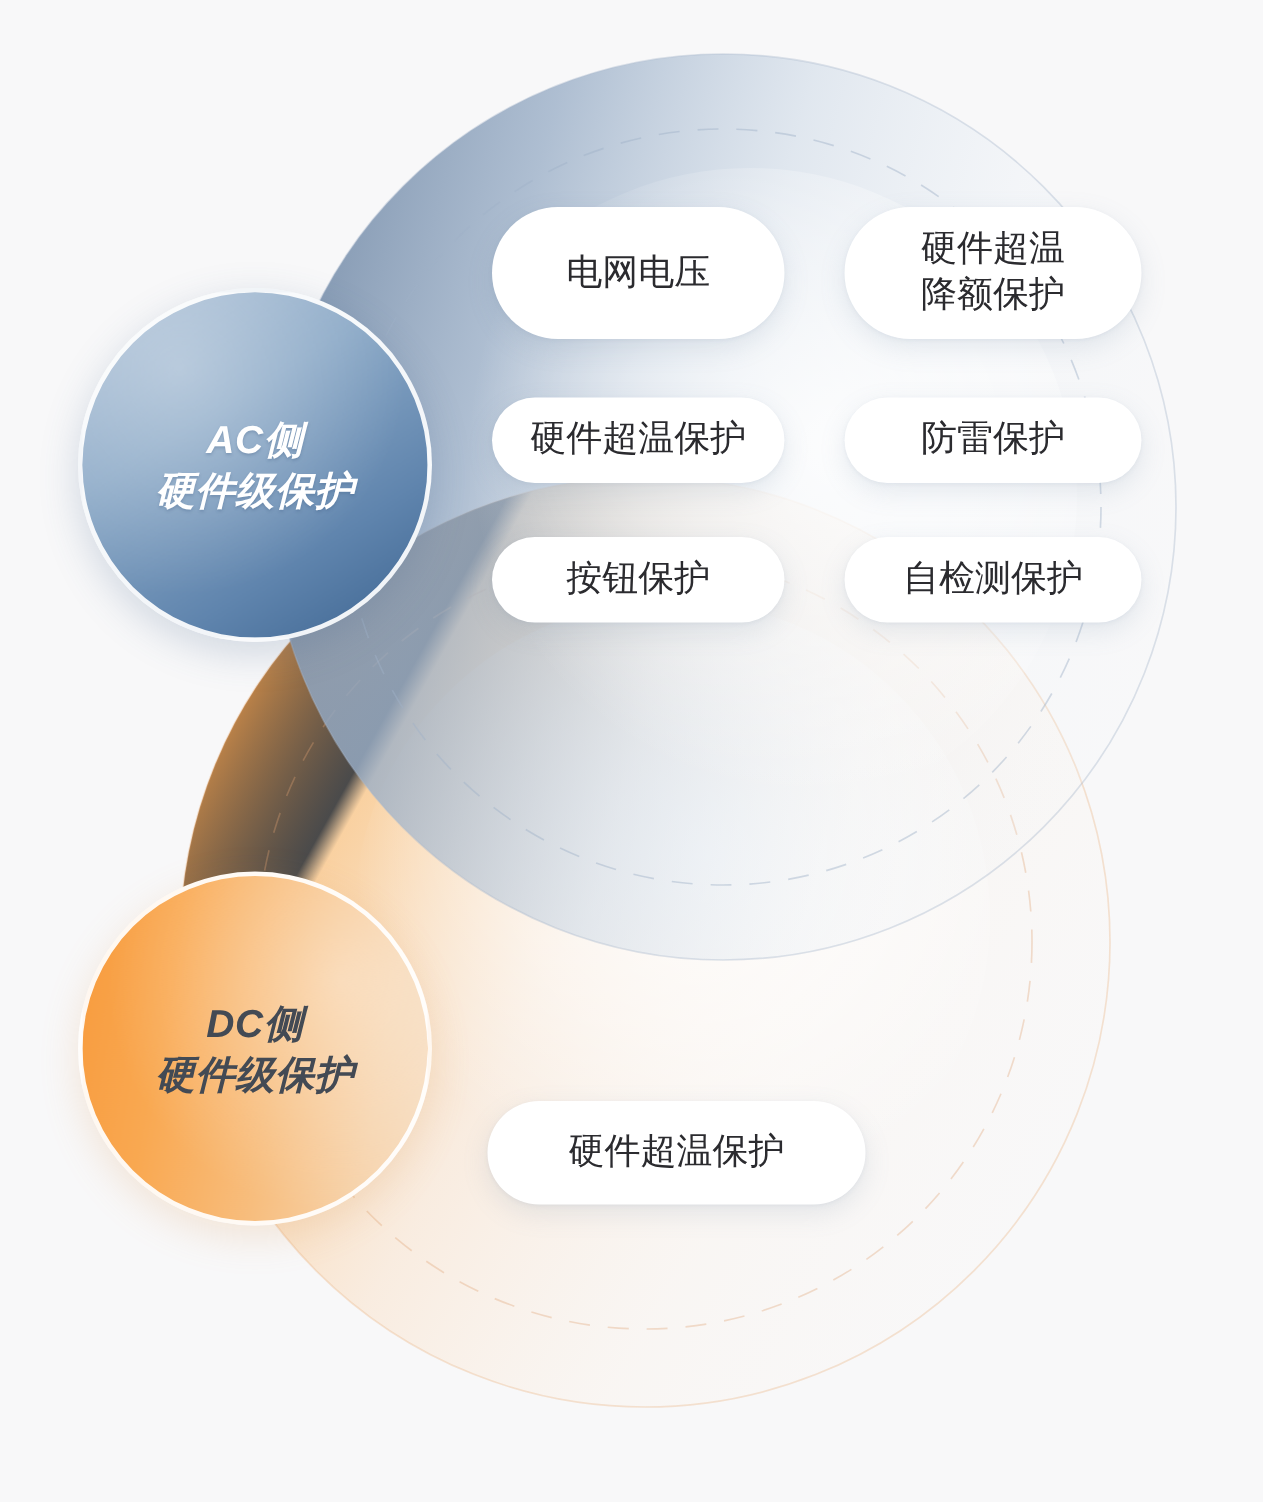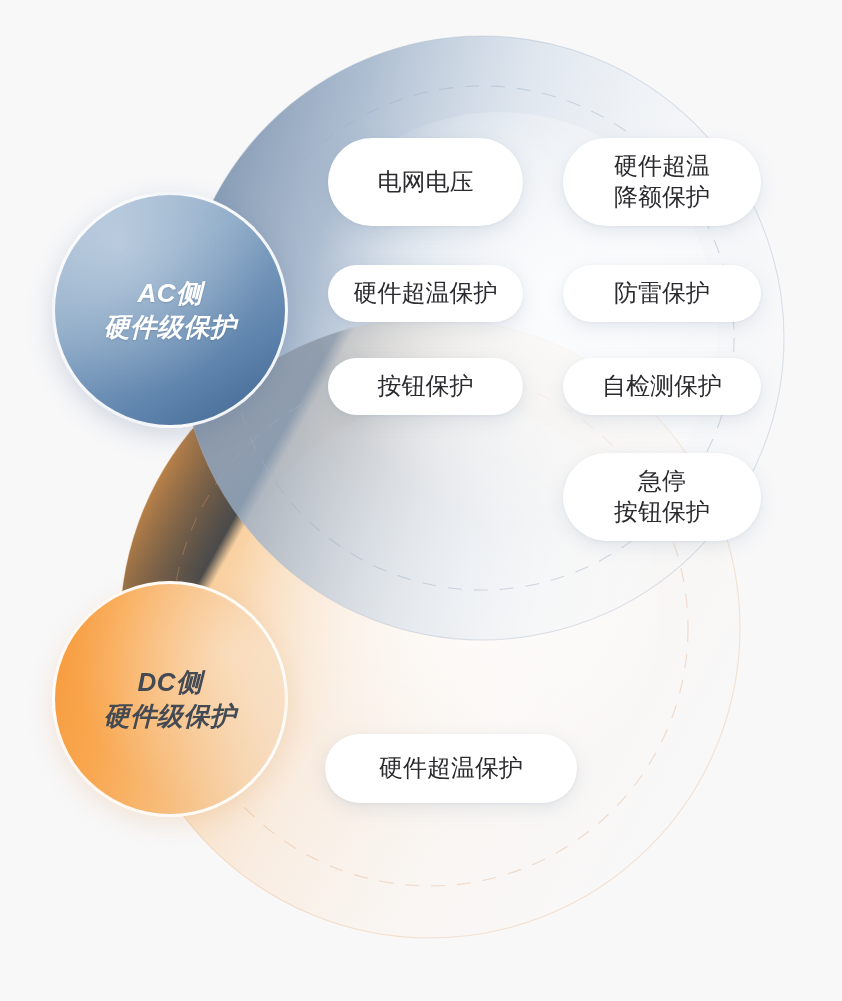"急停" div.pill { html: <div> <div>急停</div> <div>按钮保护</div> </div> -> none }
